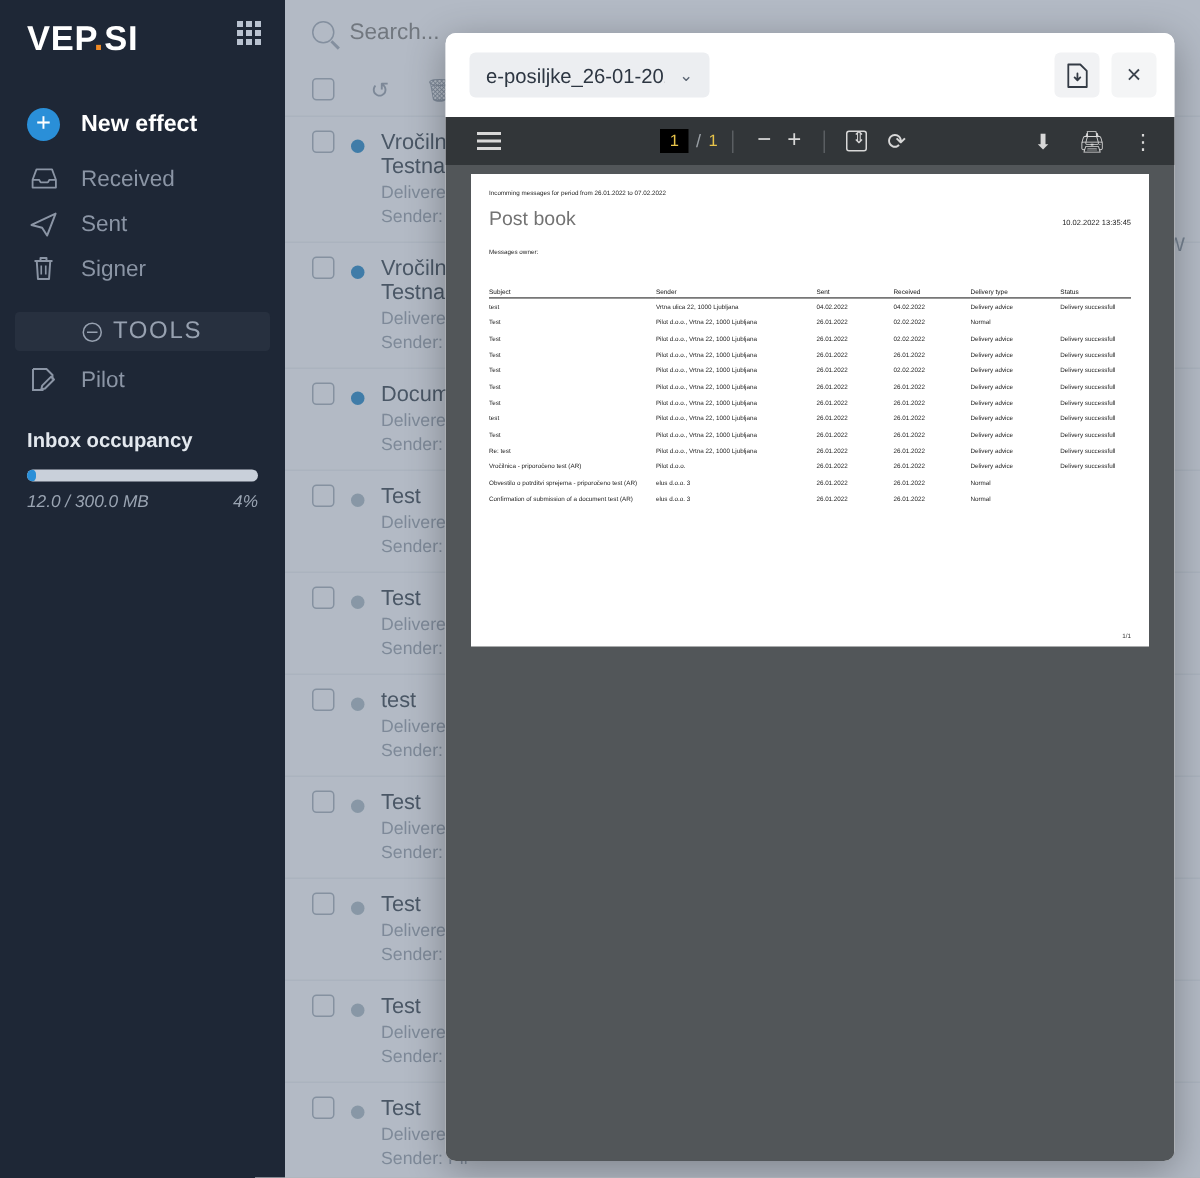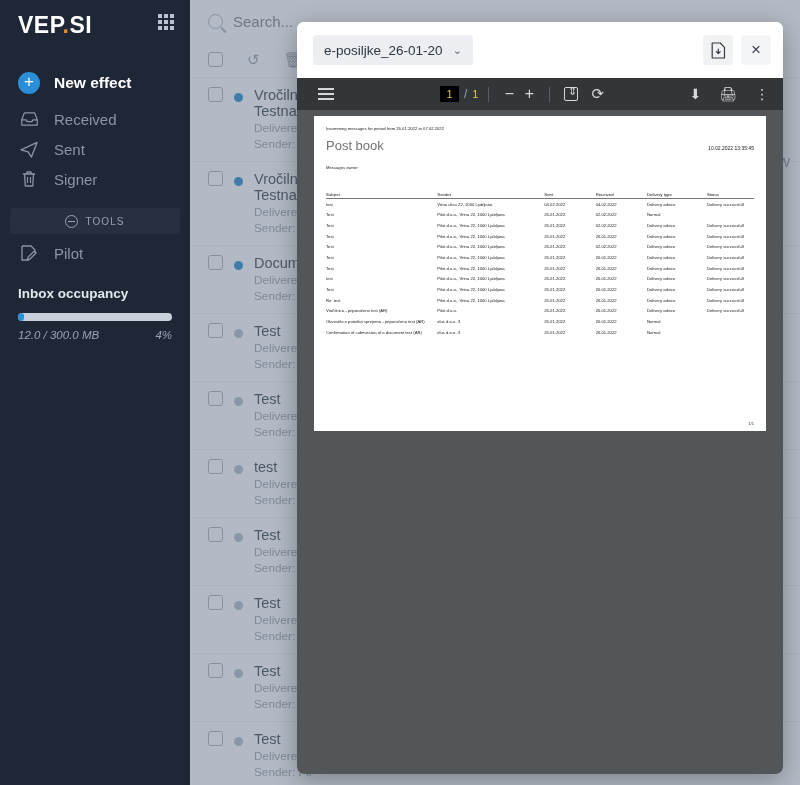"TOOLS" .tools-bar { font-size: 10px -> 16px }
